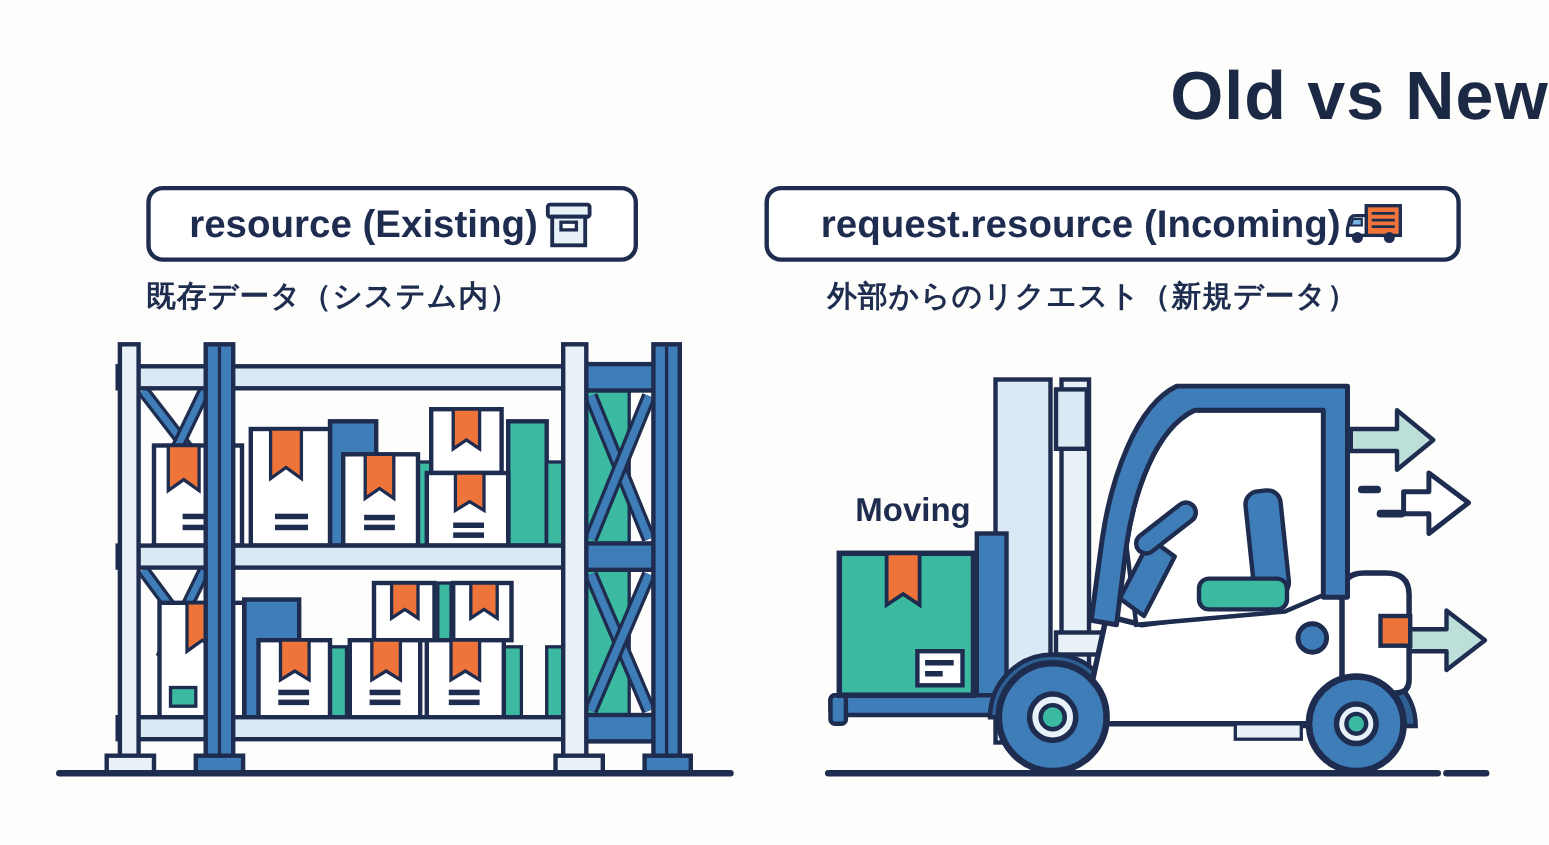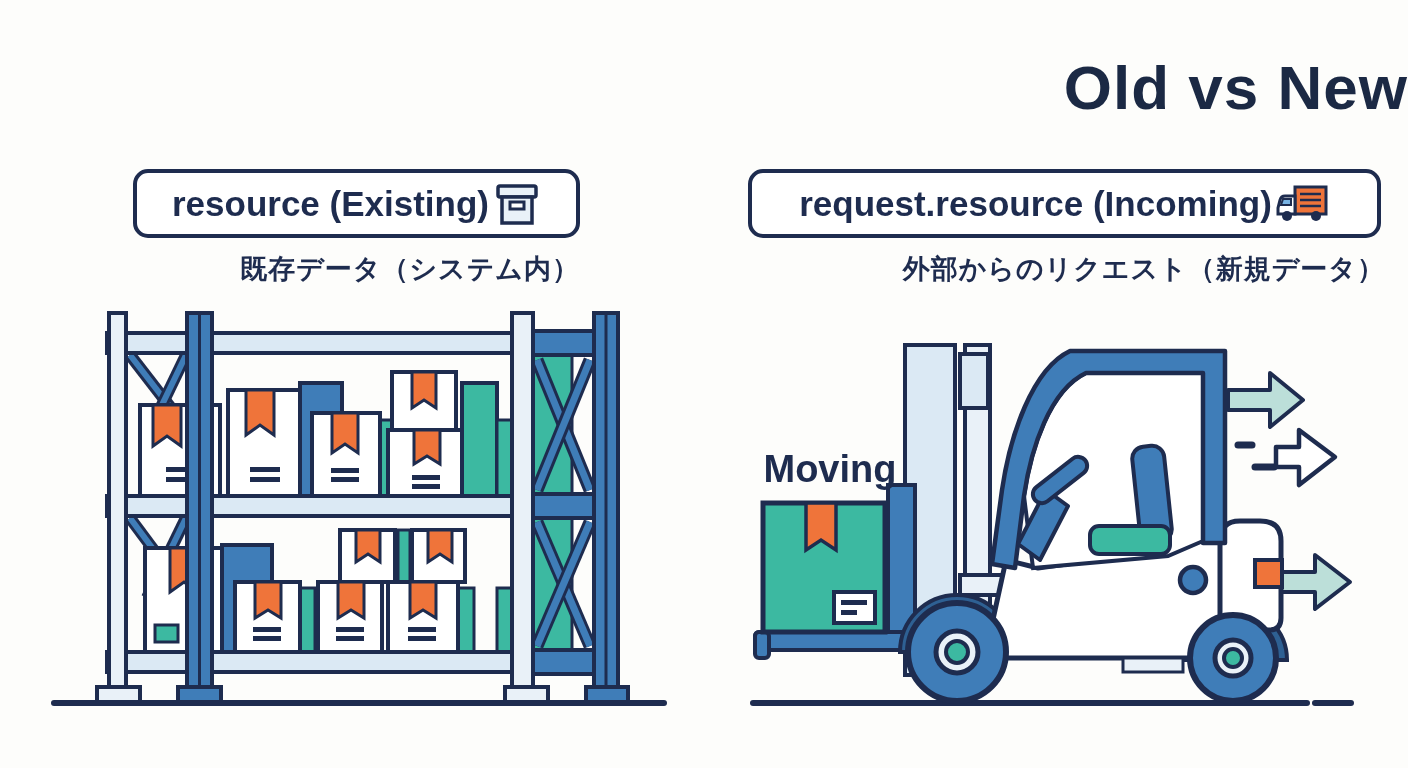"request.resource (Incoming)" .badge.right { left: 748px -> 695px }
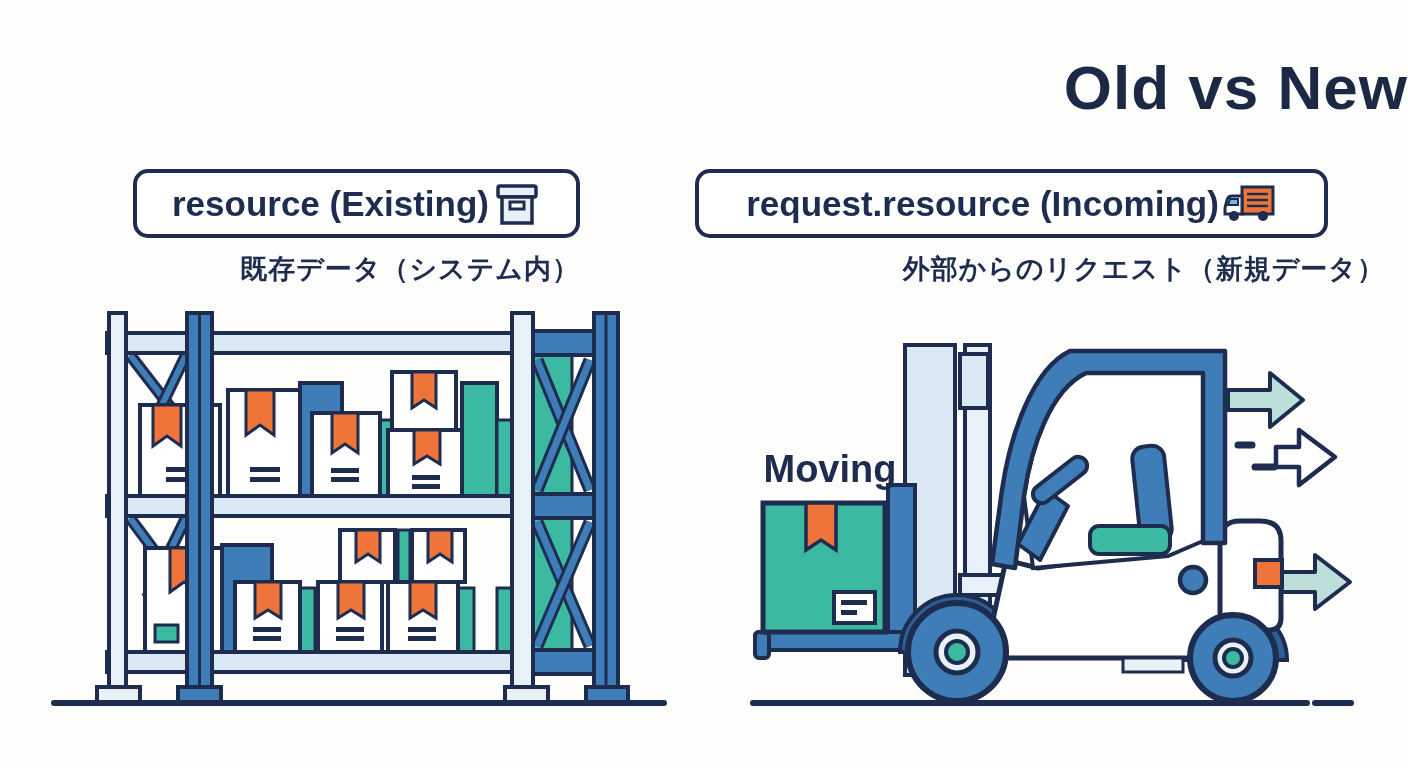"既存データ（システム内）" .subtitle { text-align: right -> left }
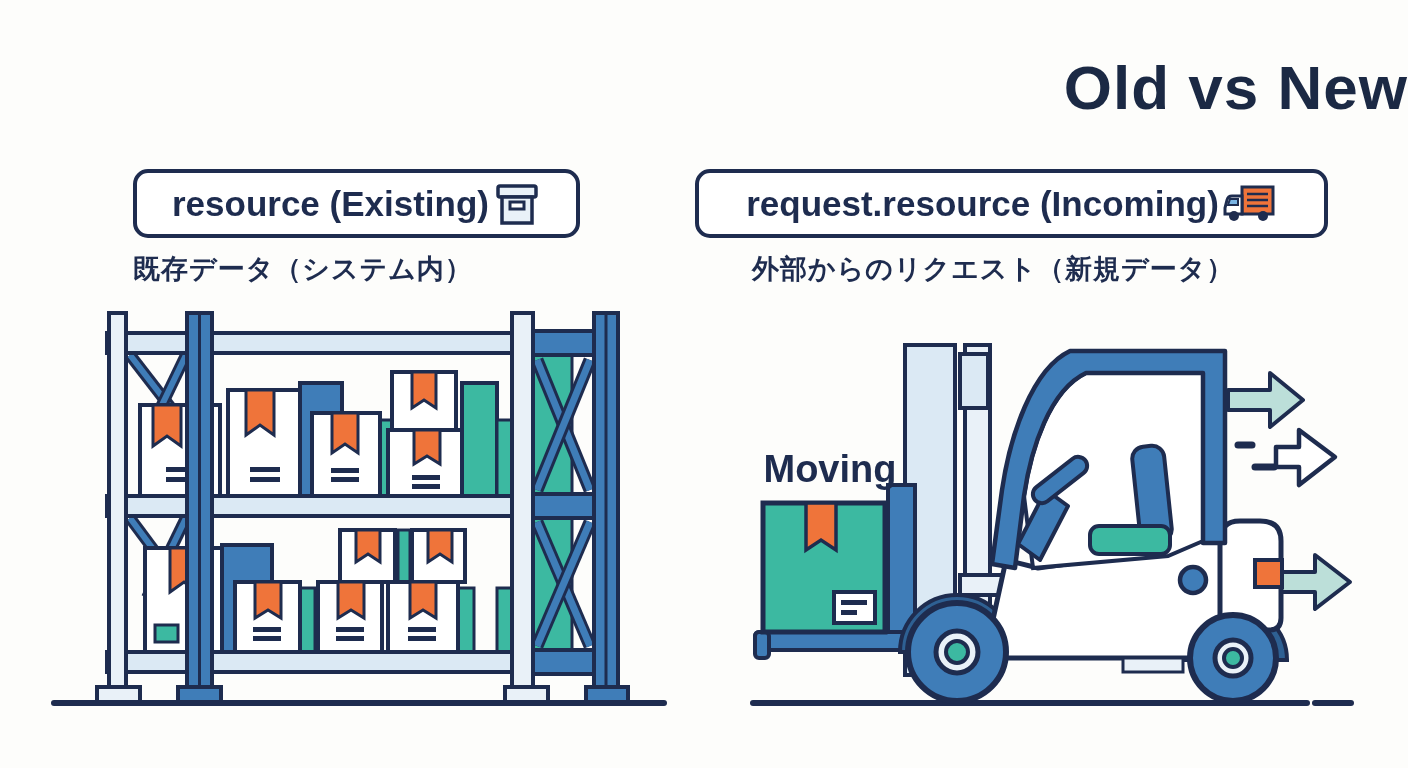"Moving" .moving-label { font-size: 38px -> 30px }
